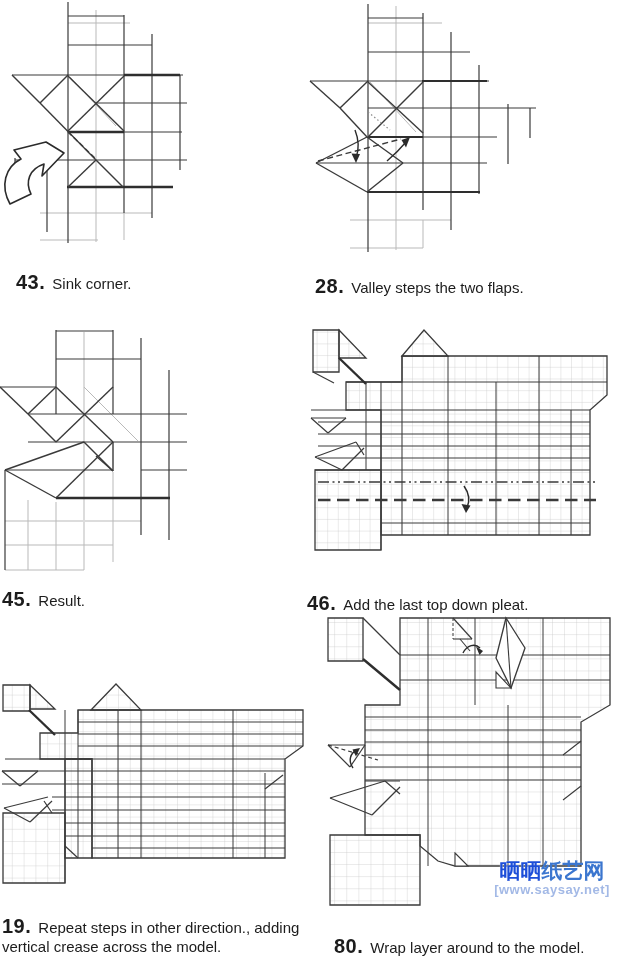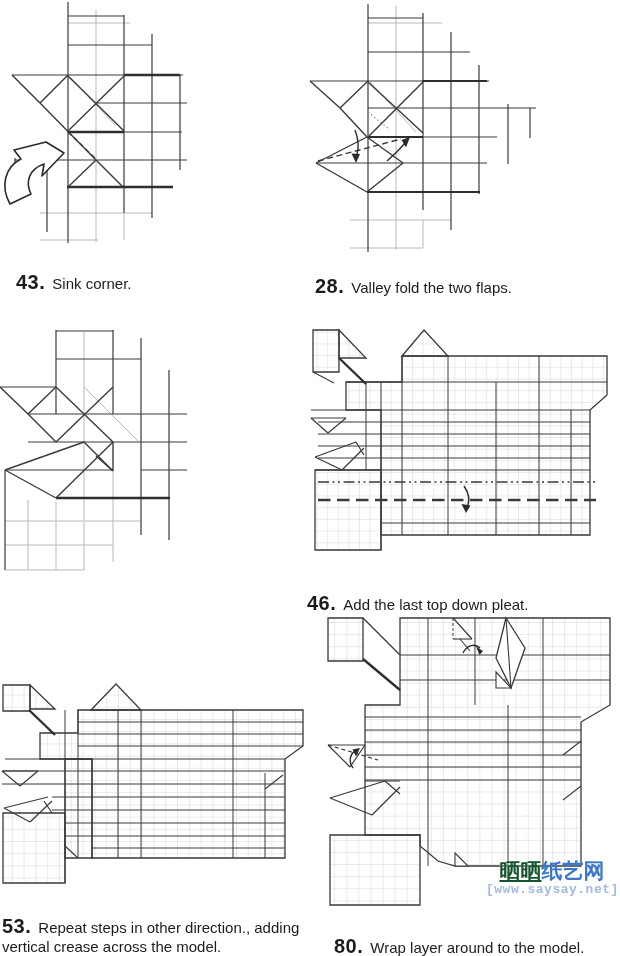"Valley fold the two flaps." span.txt { text: fold -> steps }
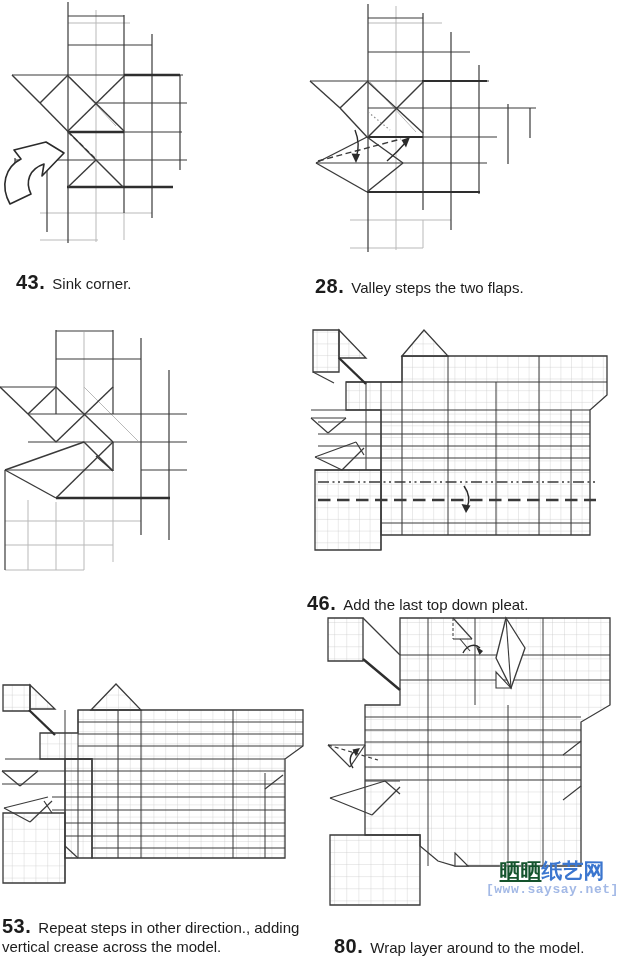"45. Result." p.caption { html: none -> <p> <span>45.</span><span>Result.</span> </p> }
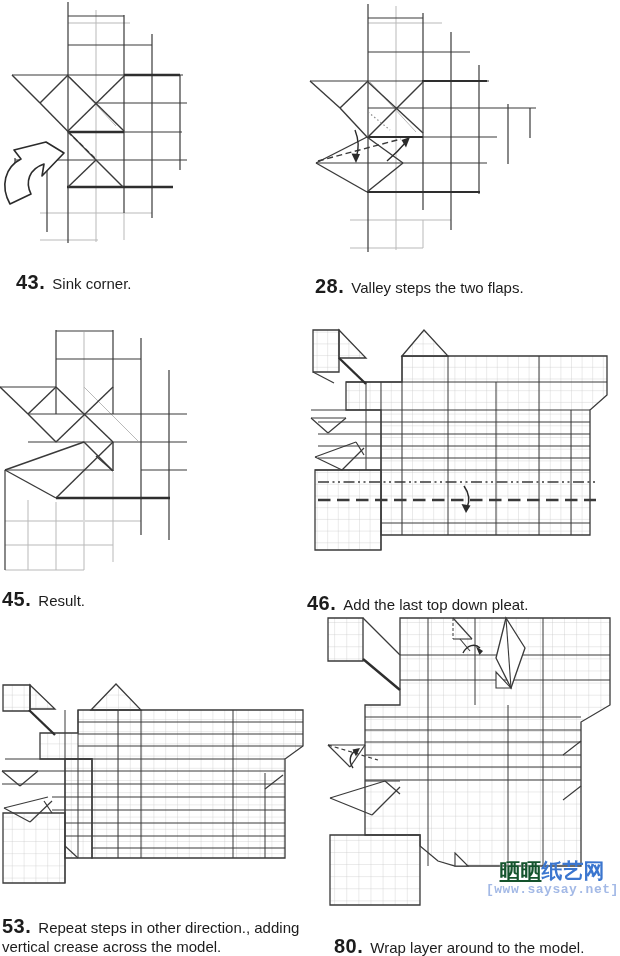"晒晒" .wm .pink { color: #14532d -> #1d4ed8; text-decoration: underline -> none }
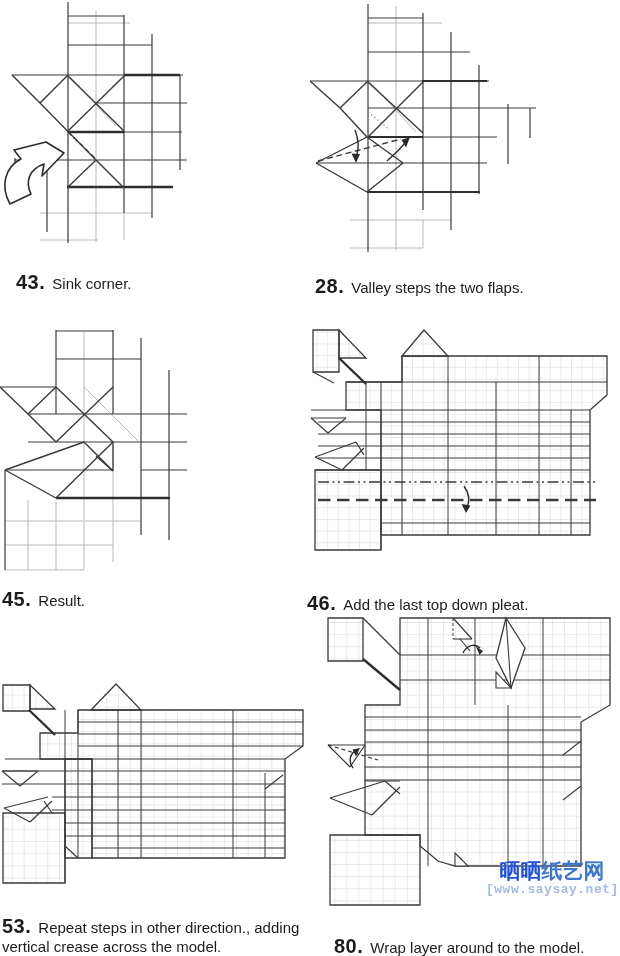"[www.saysay.net]" .wm .line2 { font-family: Liberation Mono, monospace -> none }
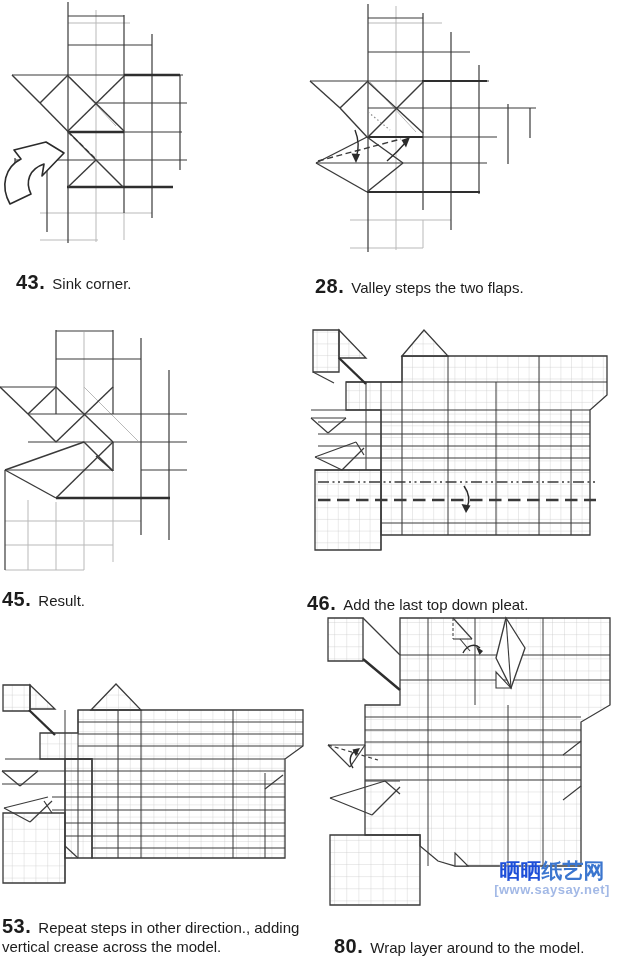"53." span.num { text: 53 -> 19 }
